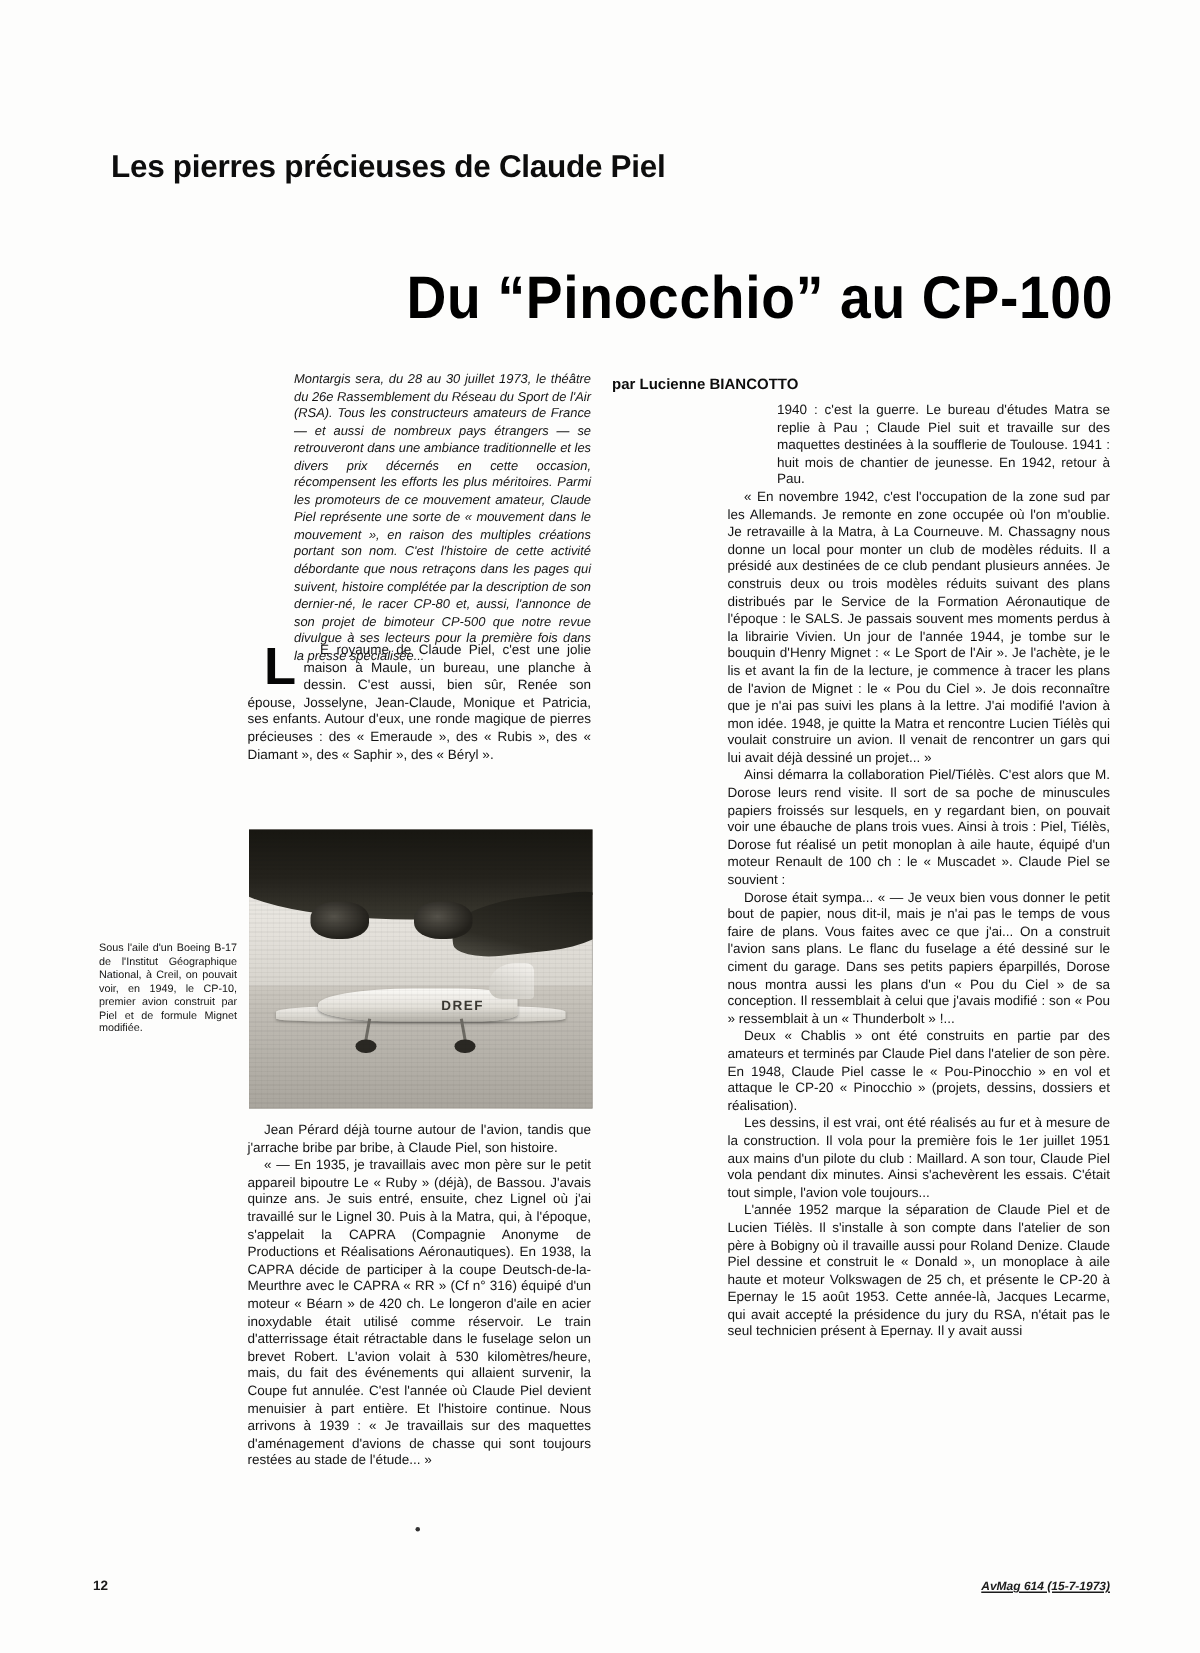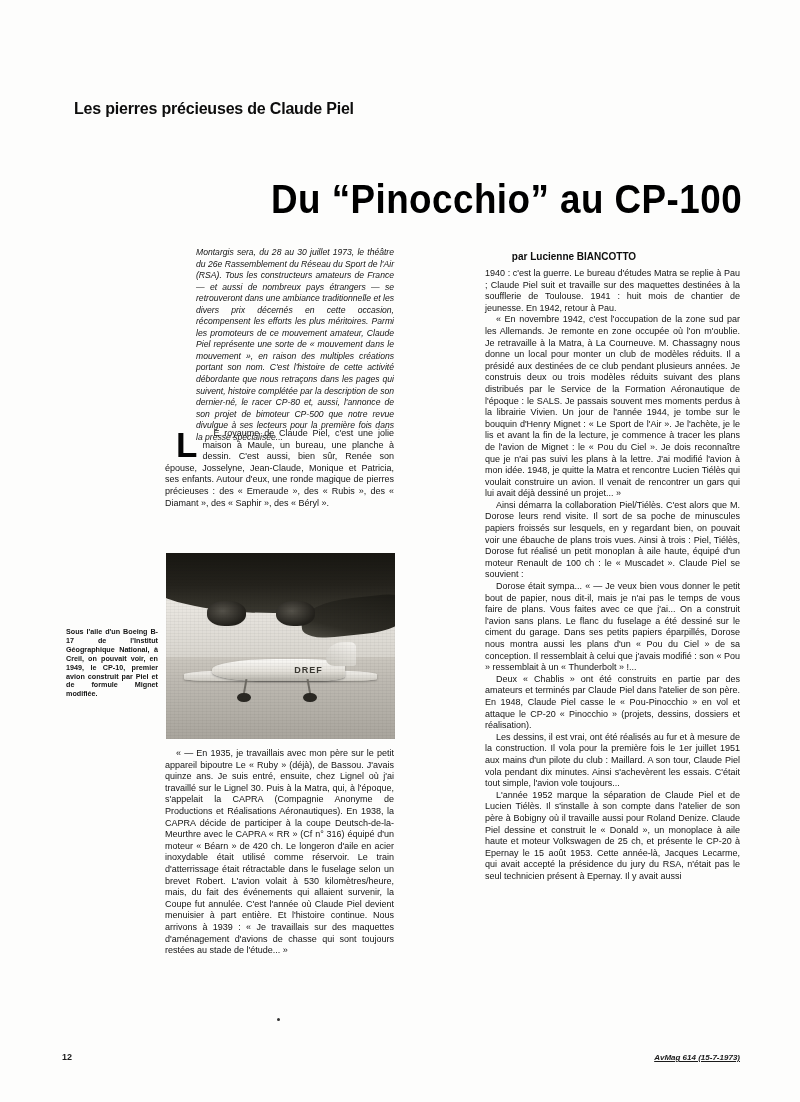"Les pierres précieuses de Claude" .kicker { font-size: 16px -> 21px }
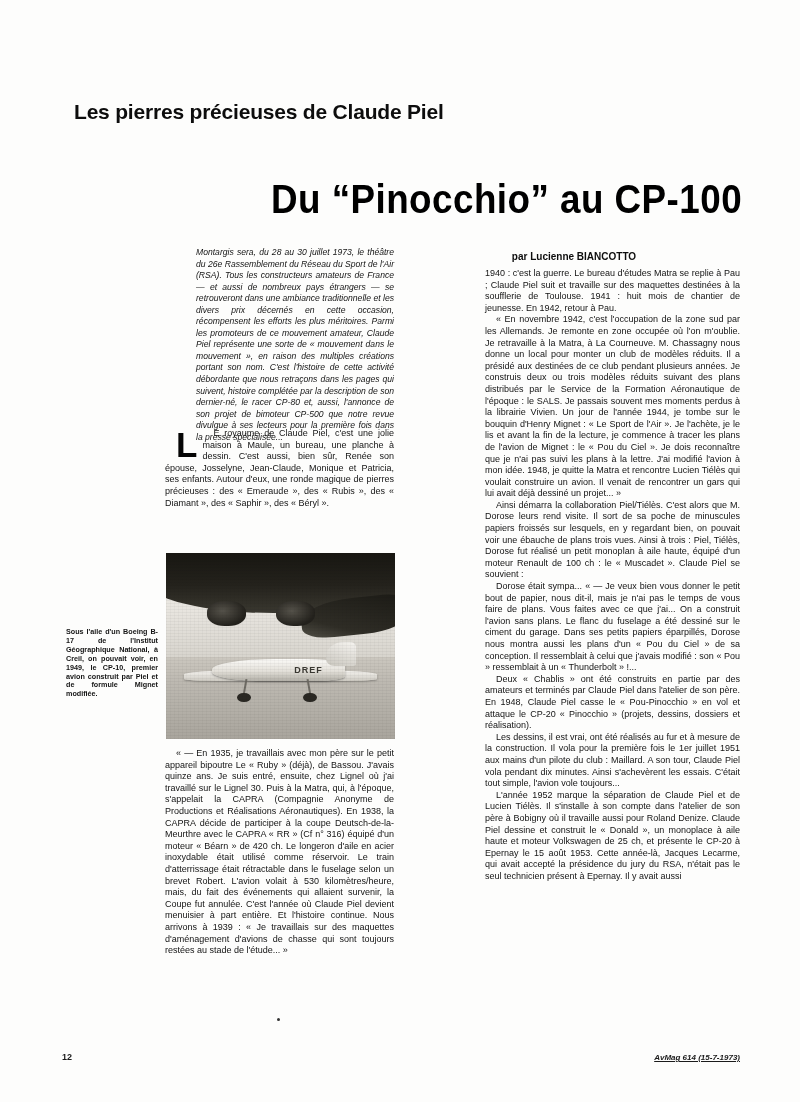"par Lucienne BIANCOTTO" .byline { text-align: center -> left }
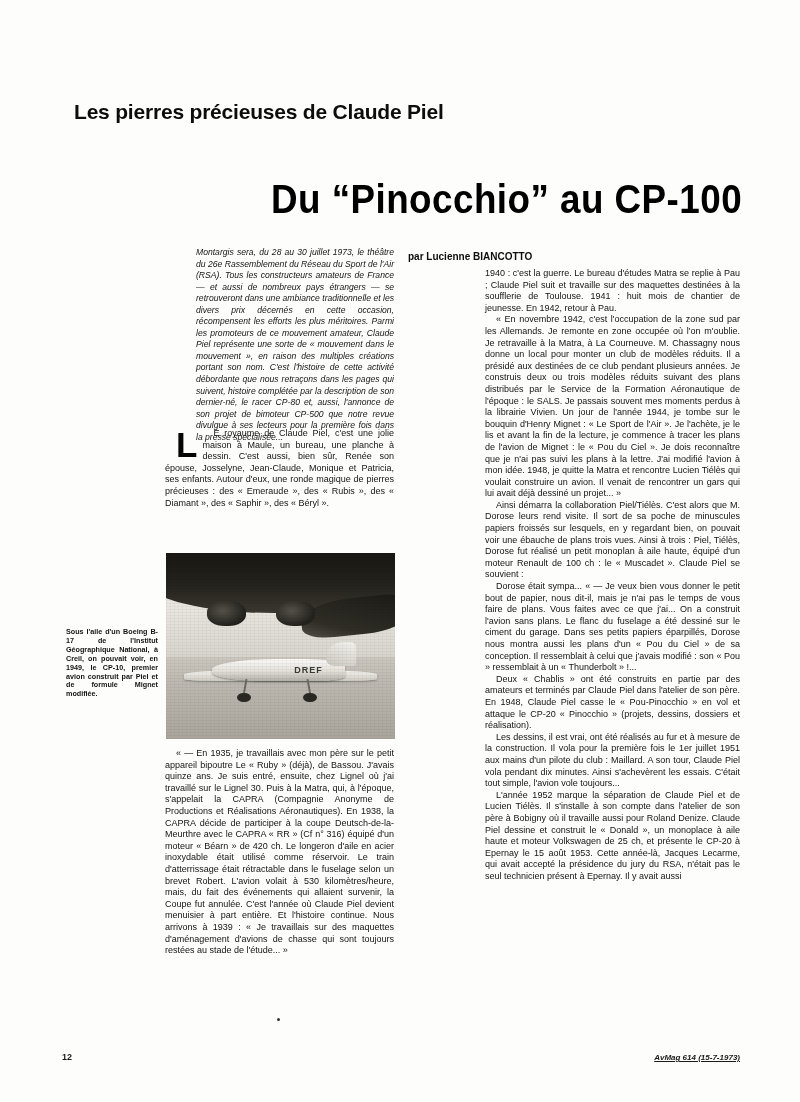"1940 : c'est la guerre." .col p.noindent { margin-left: none -> 33px }
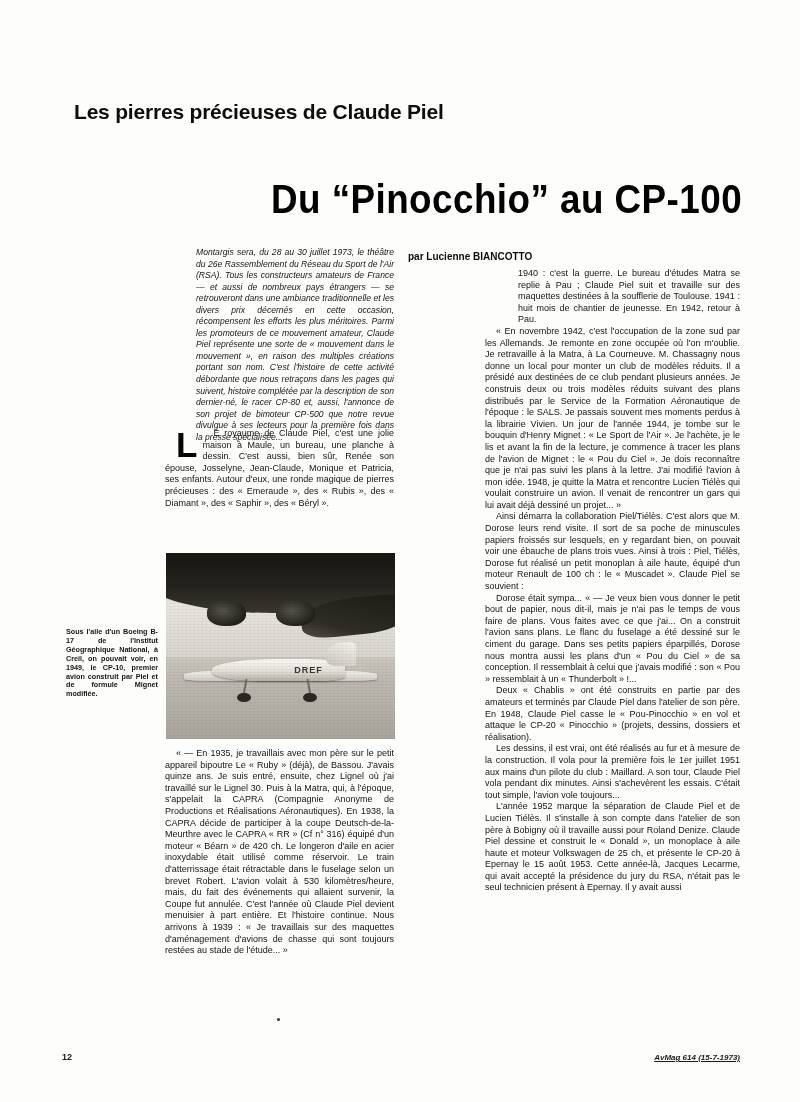"Sous l'aile d'un Boeing B-17" .caption { font-weight: bold -> normal }
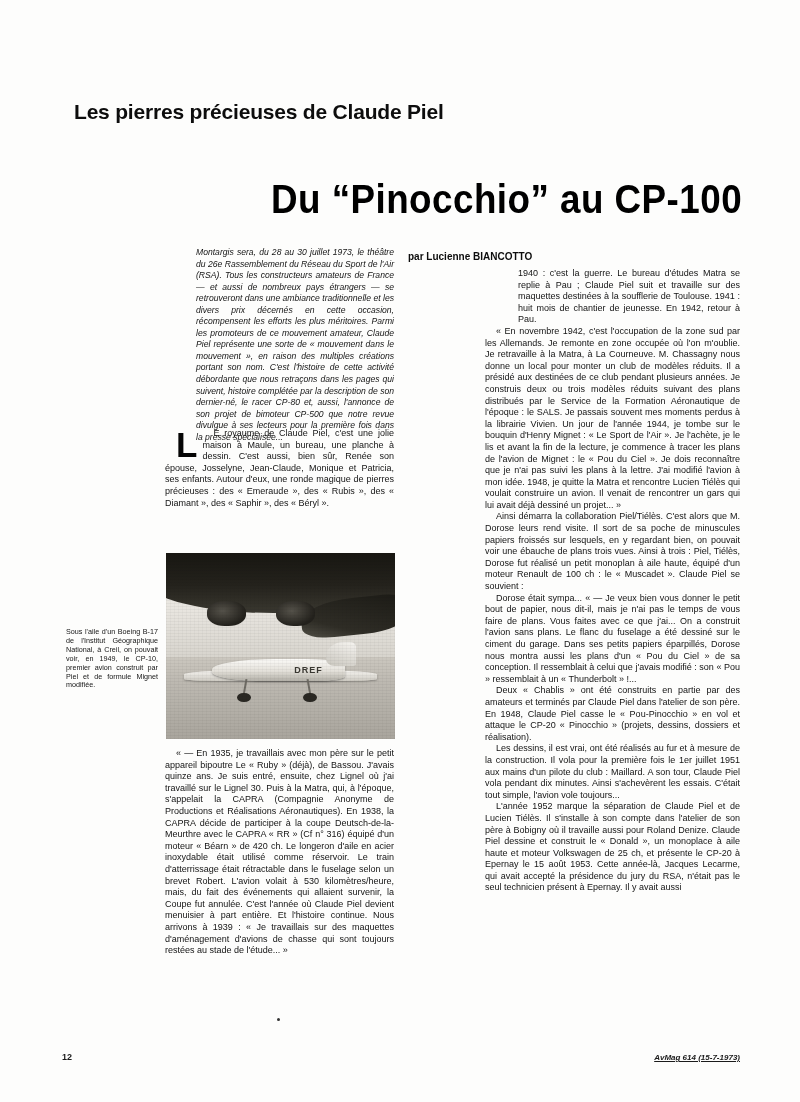"Jean Pérard déjà tourne autour" p { html: none -> <p>Jean Pérard déjà tourne autour de l'avion, tandis que j'arrache bribe par bribe, à Claude Piel, son histoire.</p> }
